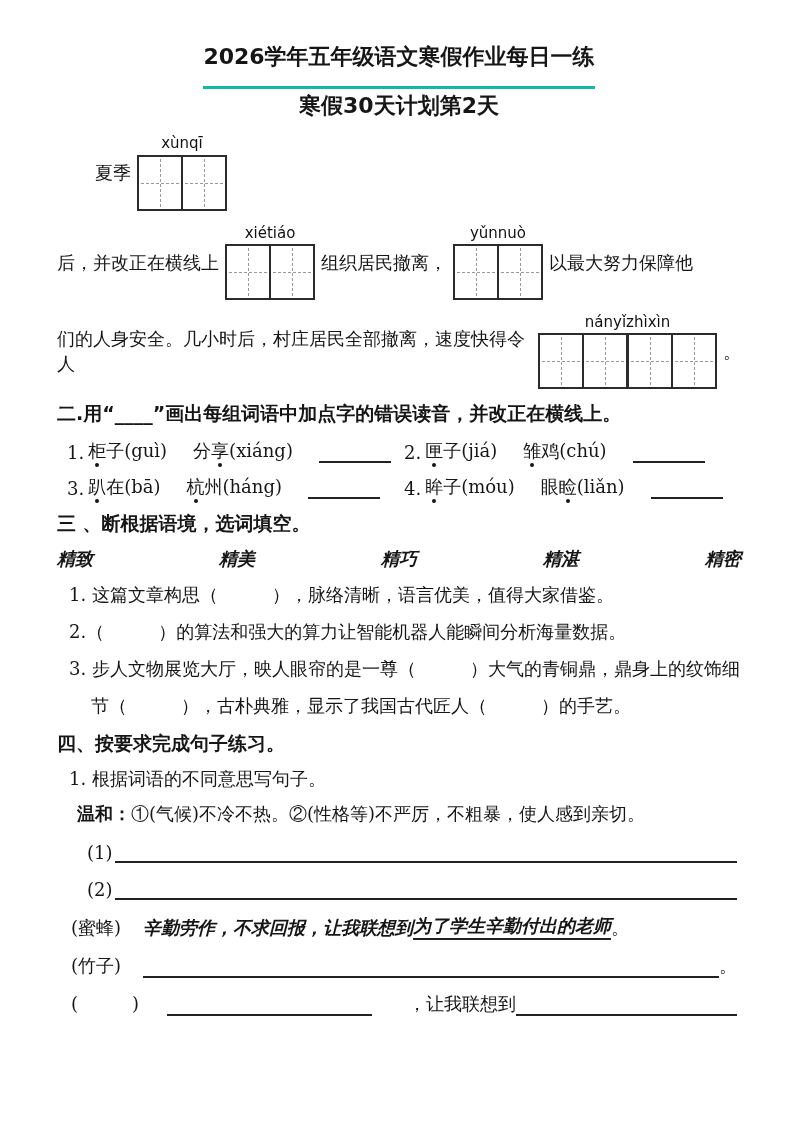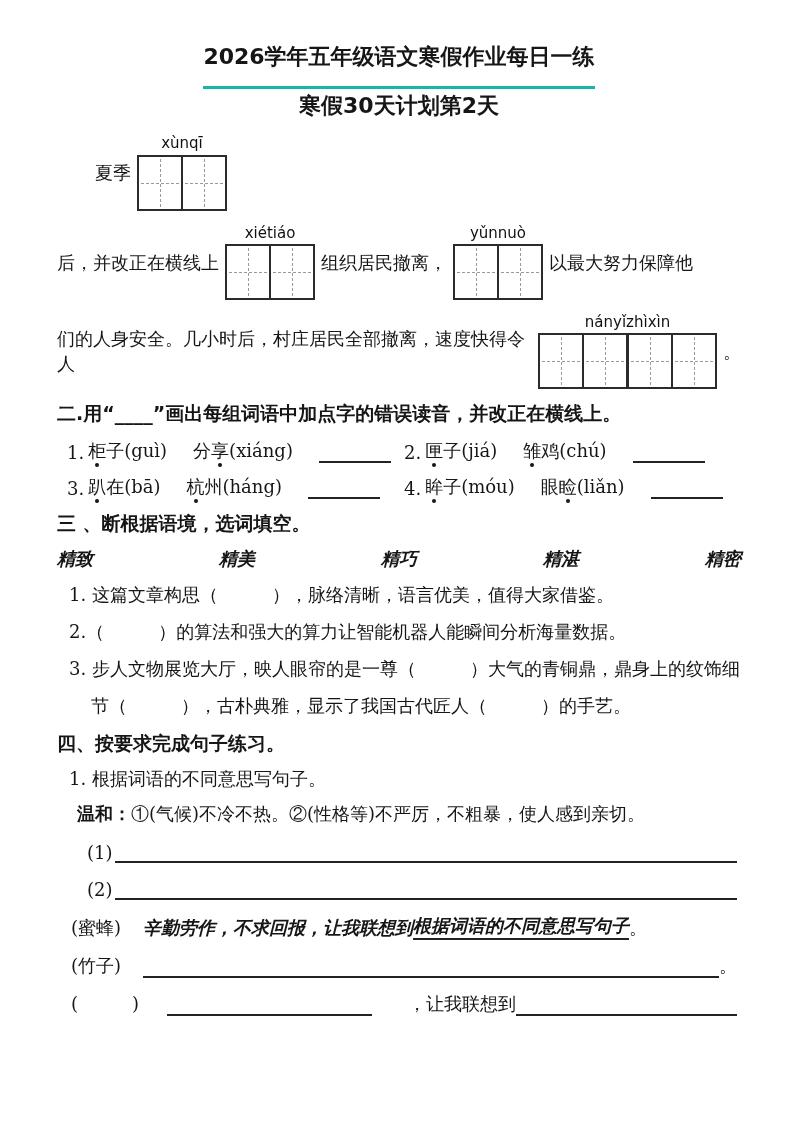"根据词语的不同意思写句子" span.kai { text: 根据词语的不同意思写句子 -> 为了学生辛勤付出的老师 }
